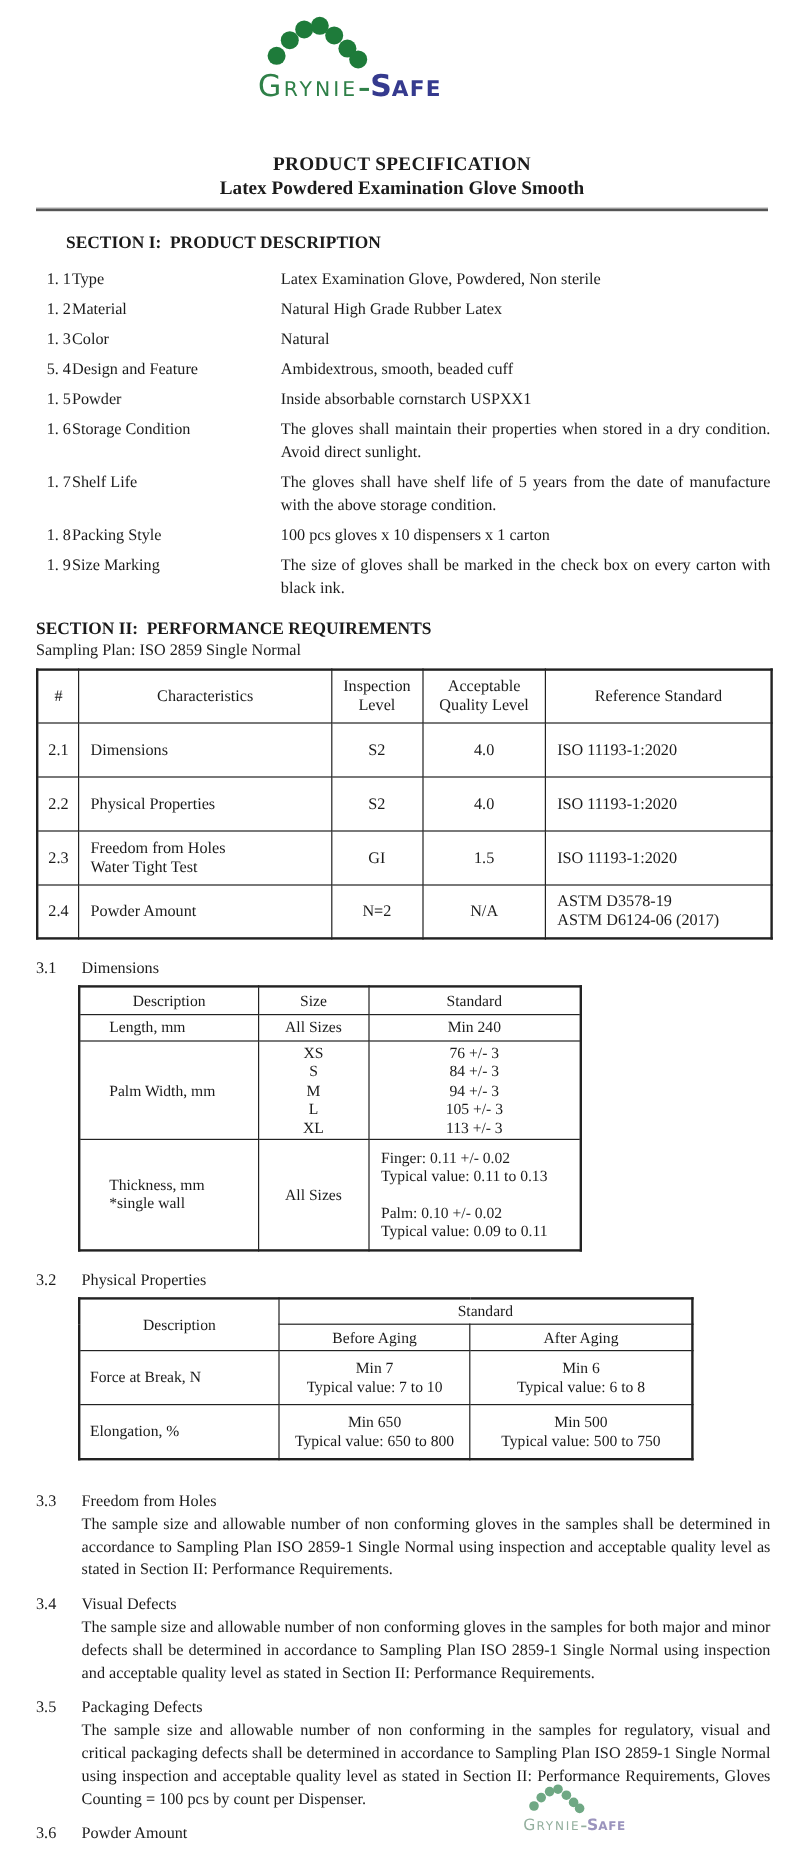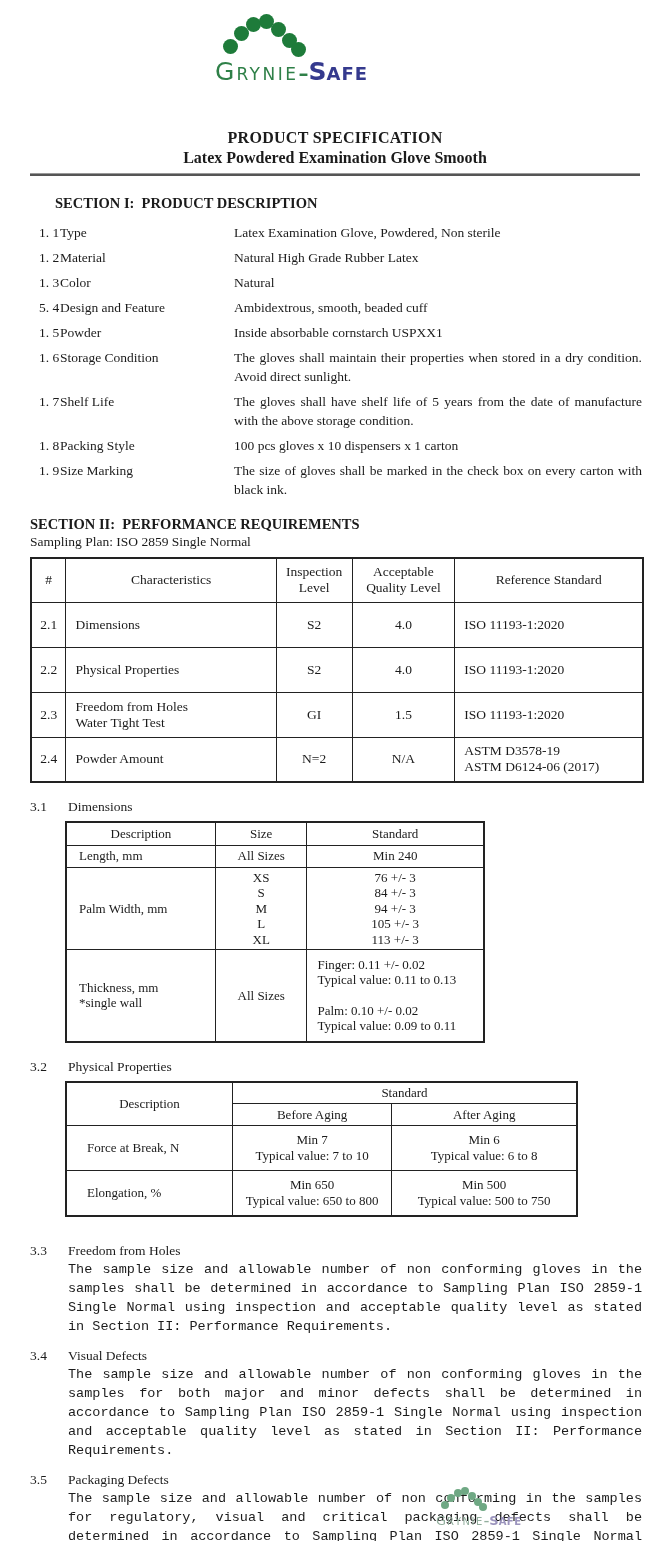"Length, mm" .t31tbl .dl { padding-left: 12px -> 24px }
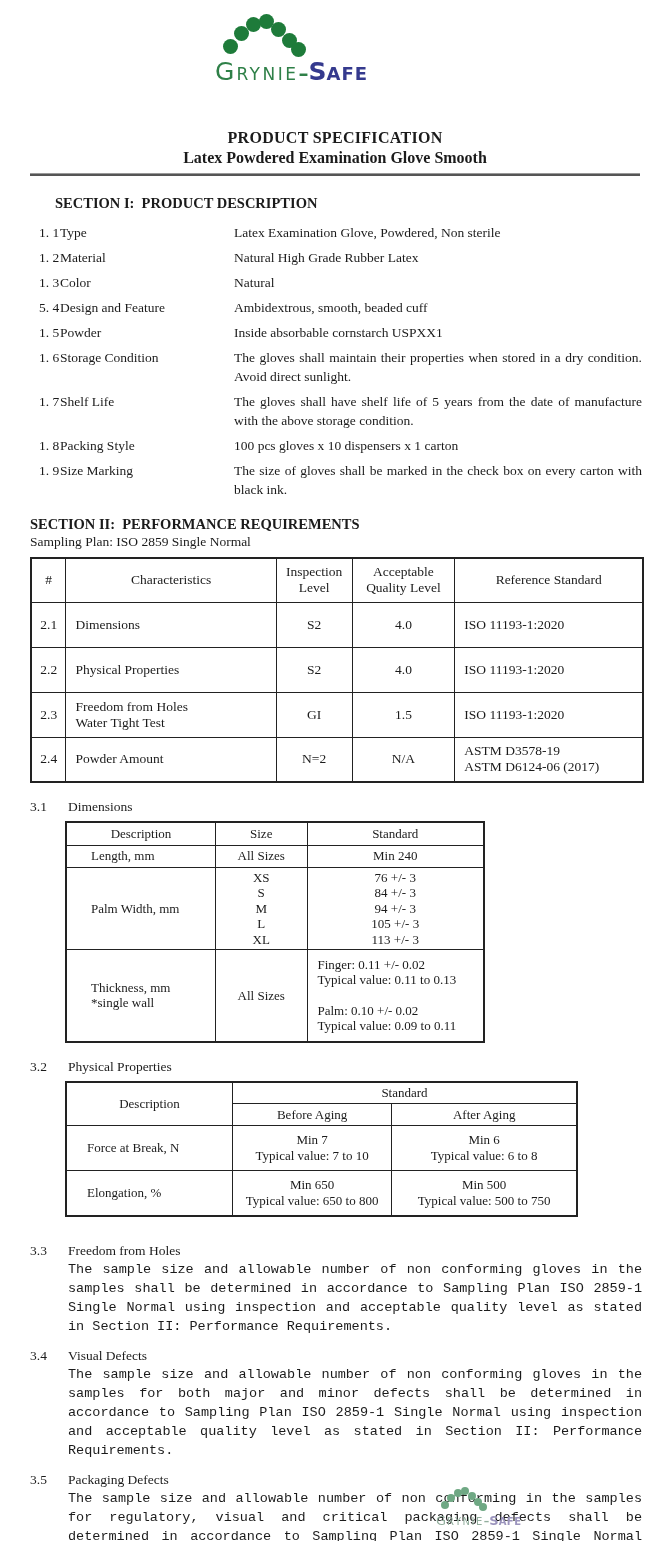"Force at Break, N" .t32tbl .dl { padding-left: 20px -> 8px }
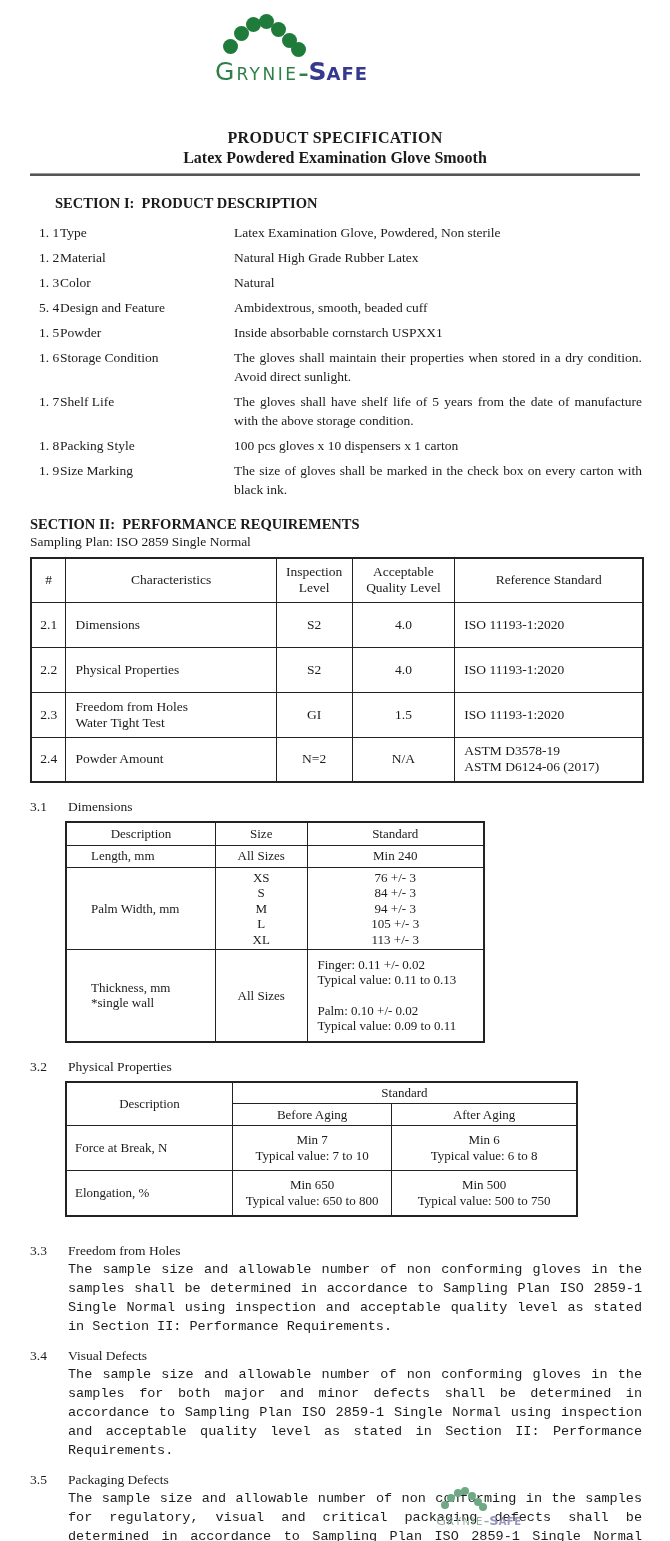"The sample size and allowable" .subbody { font-family: Liberation Mono, monospace -> none }
